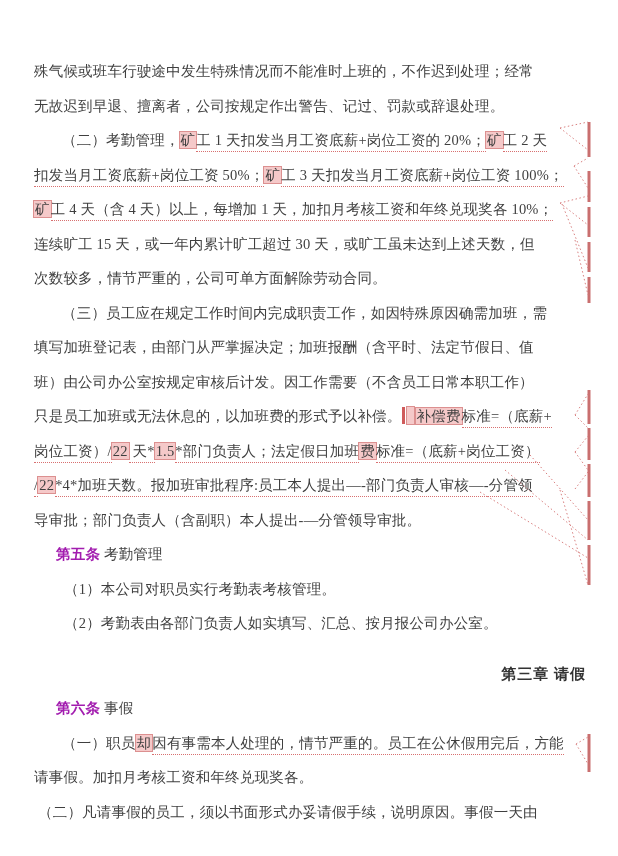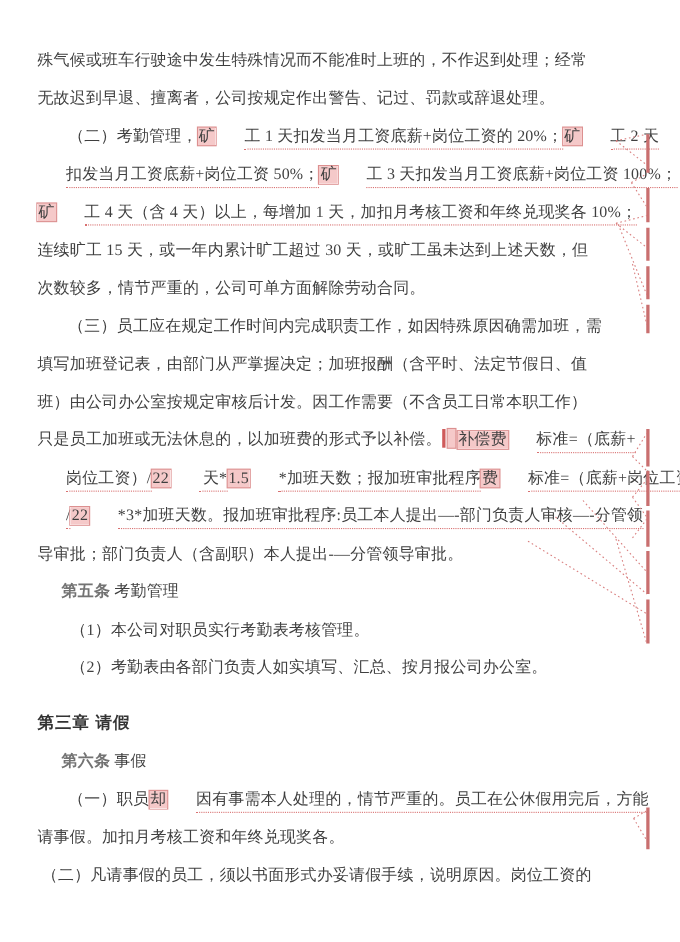"殊气候或班车行驶途中发生特殊情况而不能准时上班的，不作迟到处理；经常" .content { top: 38px -> 54px }
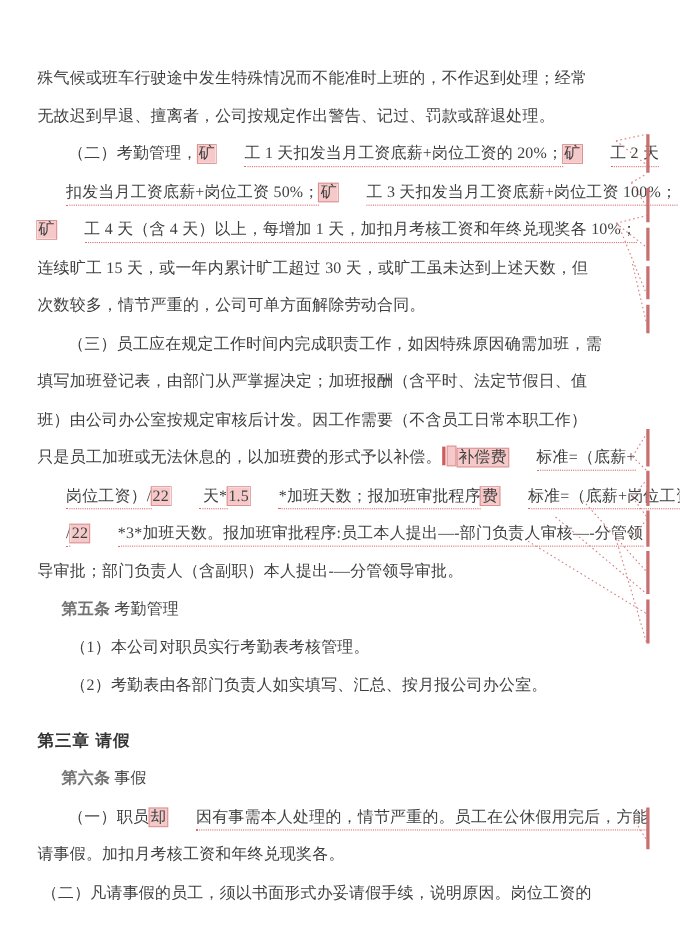"工 1 天扣发当月工资底薪+岗位工资的 20%；" .ul { margin-left: 26px -> none }
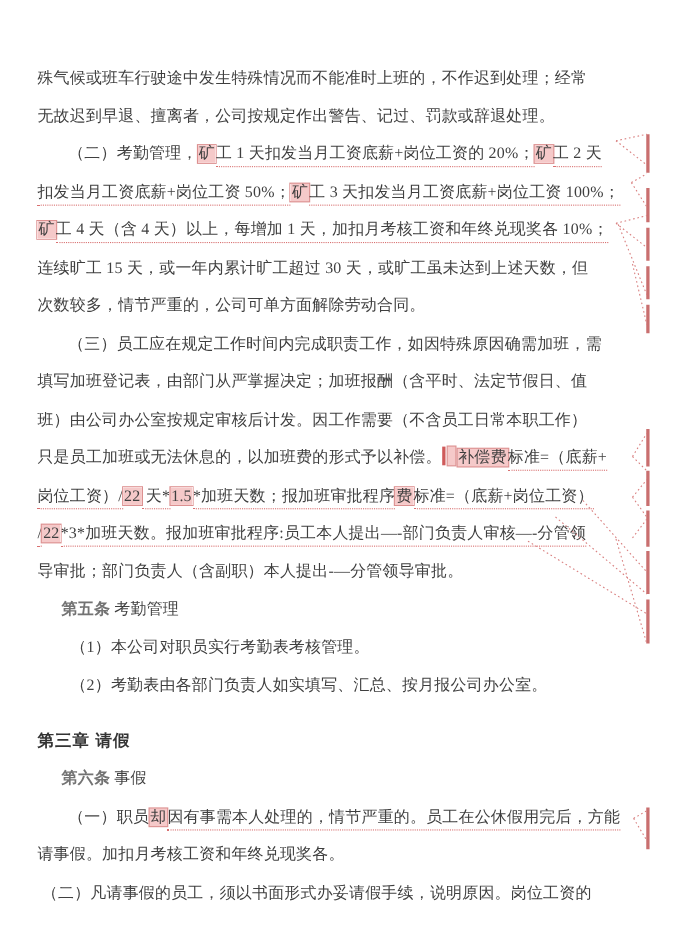"*加班天数；报加班审批程序" span.ul { text: 加班天数；报加班审批程序 -> 部门负责人；法定假日加班 }
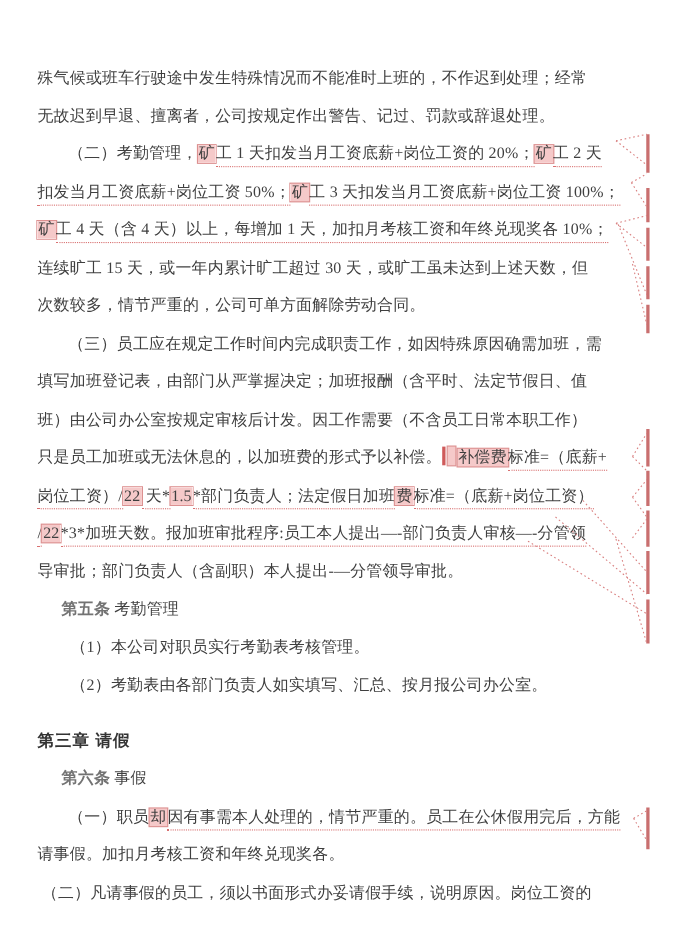"*3*加班天数。报加班审批程序:员工本人提出—-部门负责人审核—-分管领" span.ul { text: 3 -> 4 }
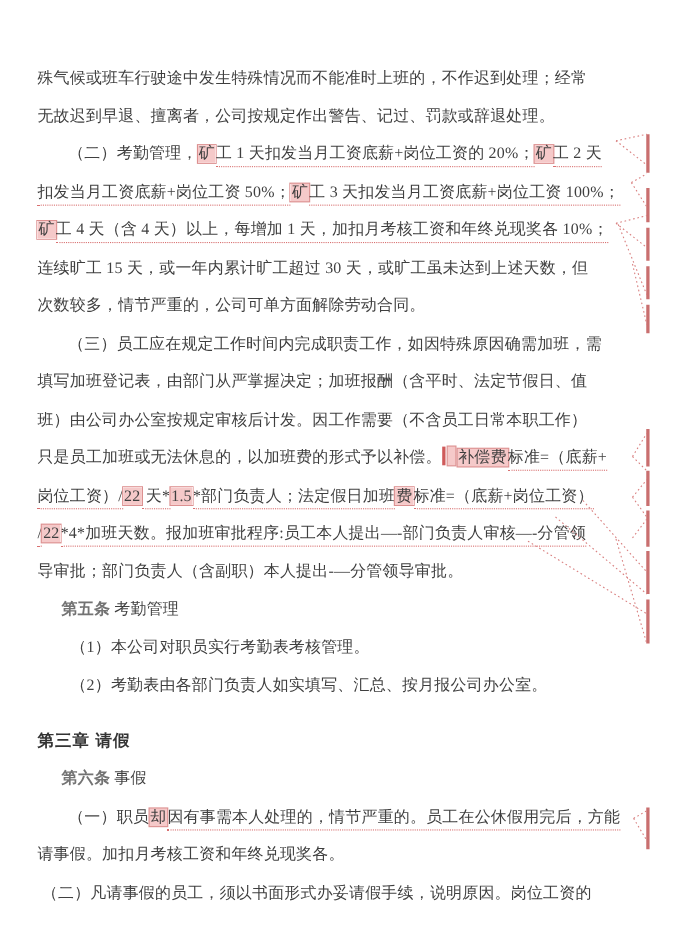"第五条" .b { color: #737373 -> #a21caf }
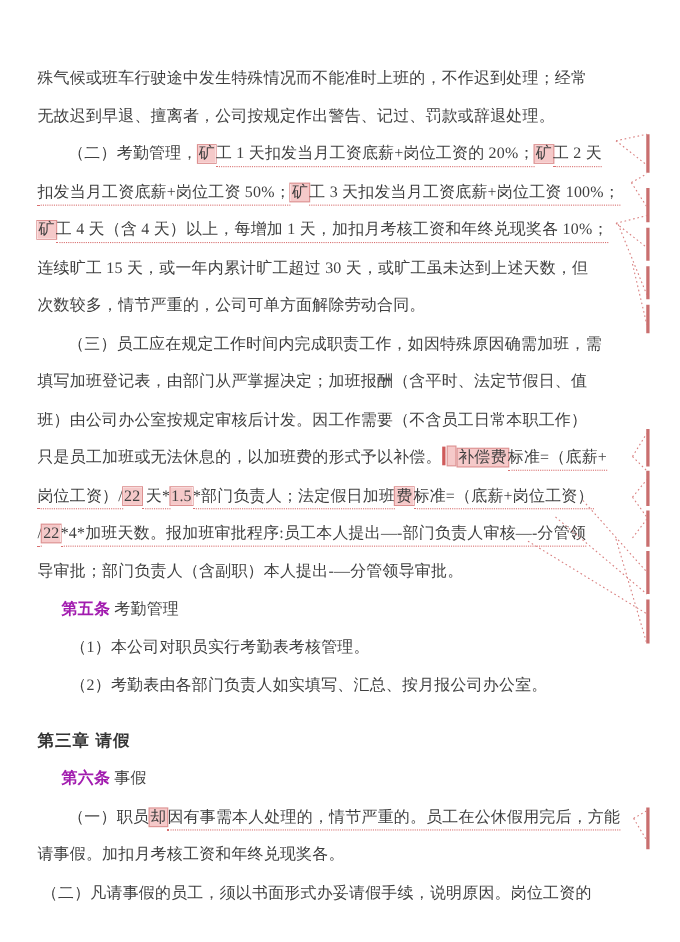"第三章 请假" .center { text-align: left -> right }
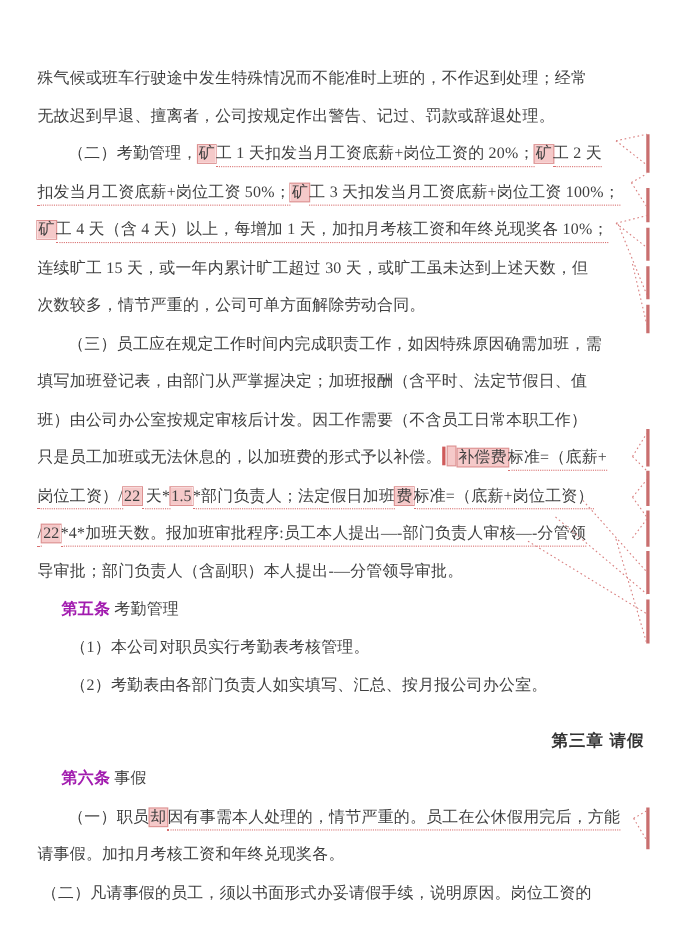"（二）凡请事假的员工，须以书面形式办妥请假手续，说明原因。岗位工资的" span { text: 岗位工资的 -> 事假一天由 }
